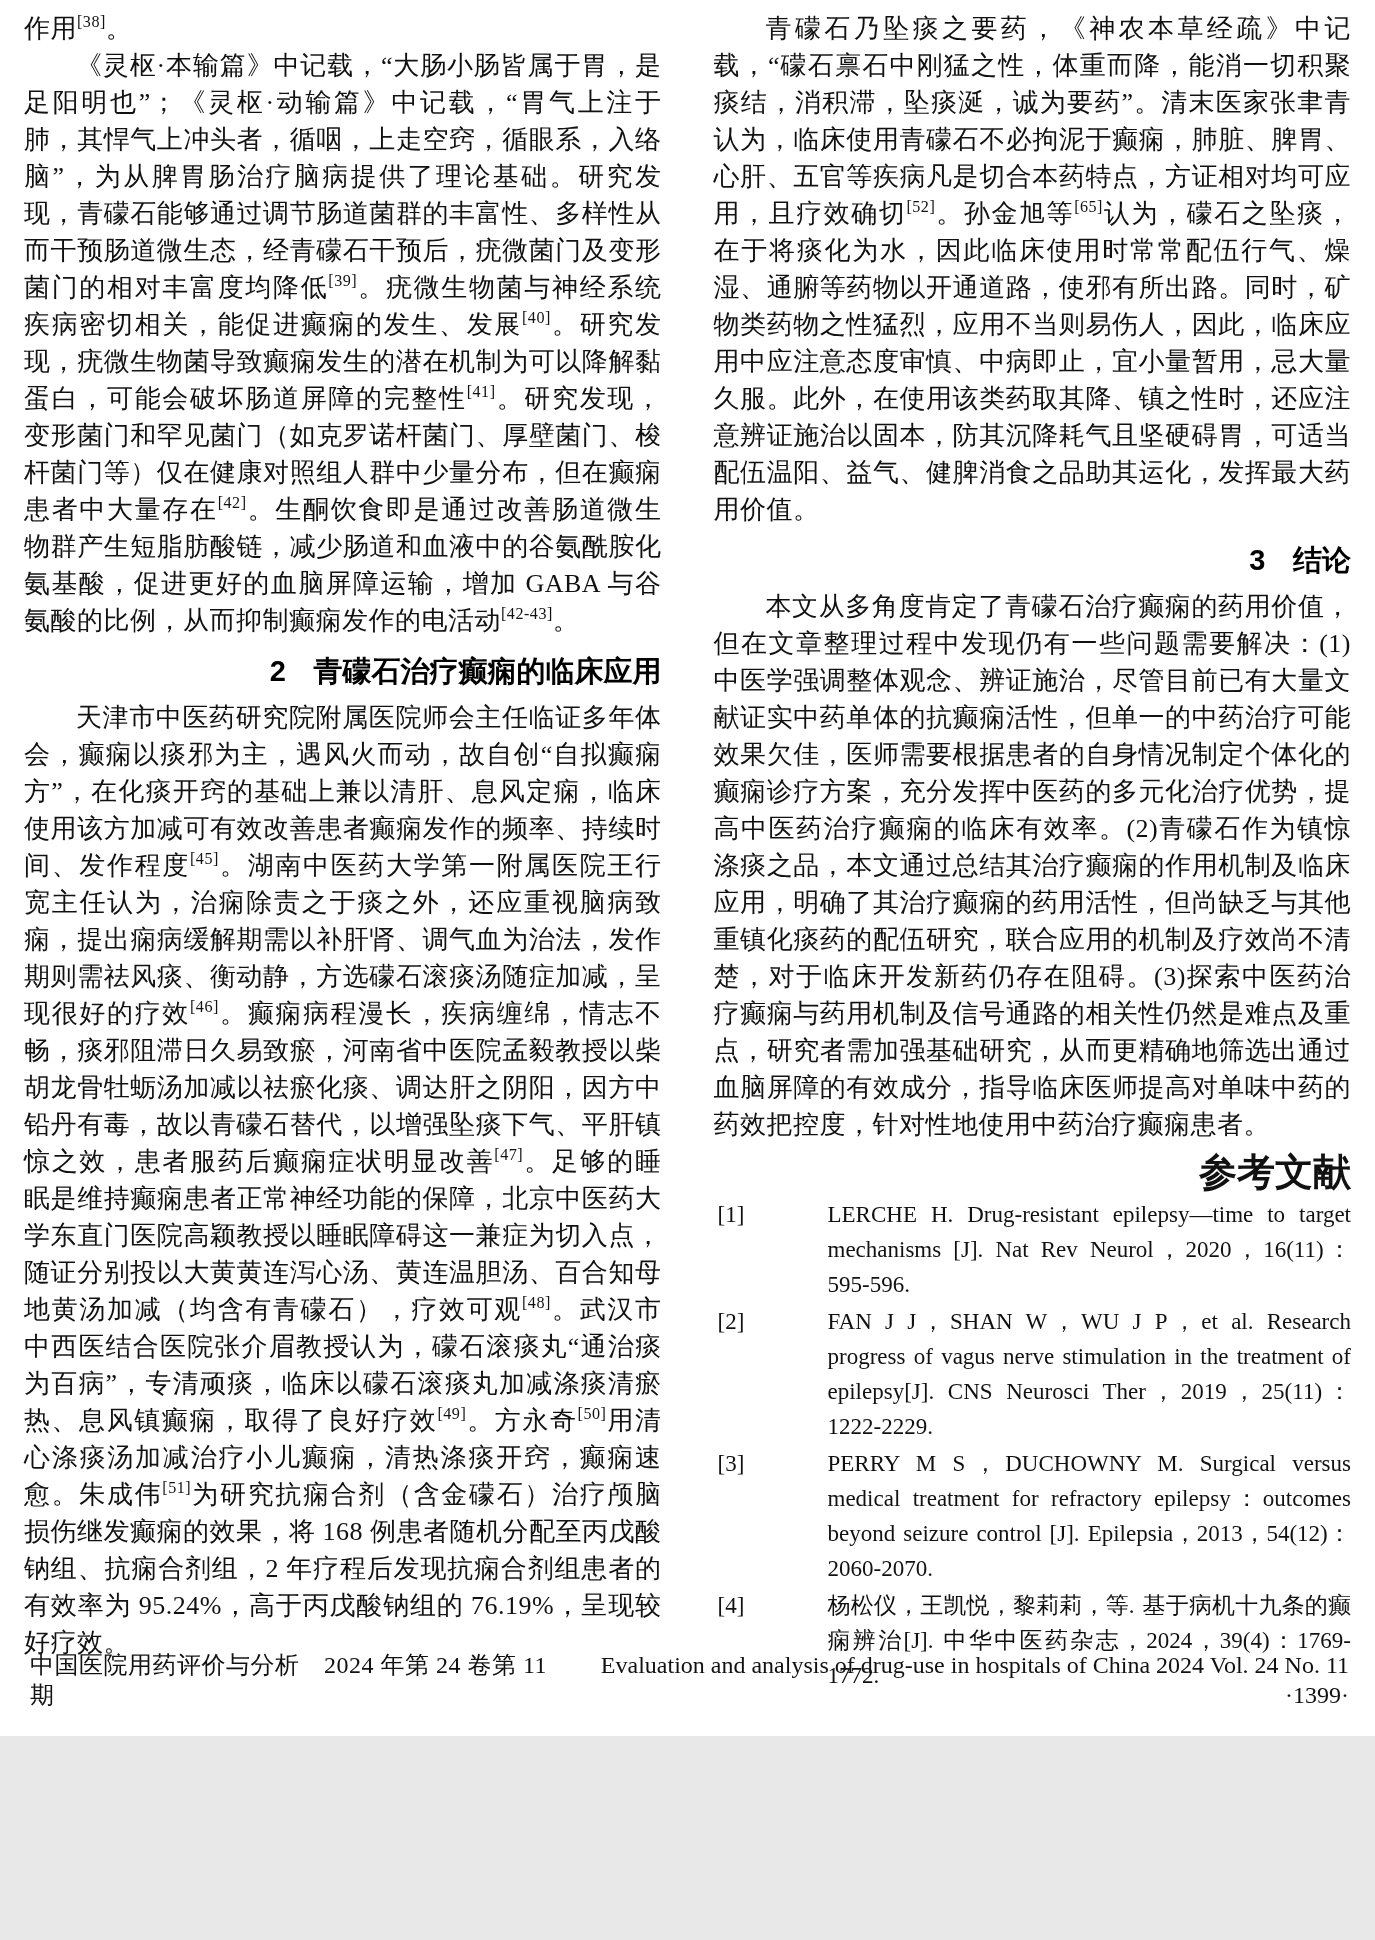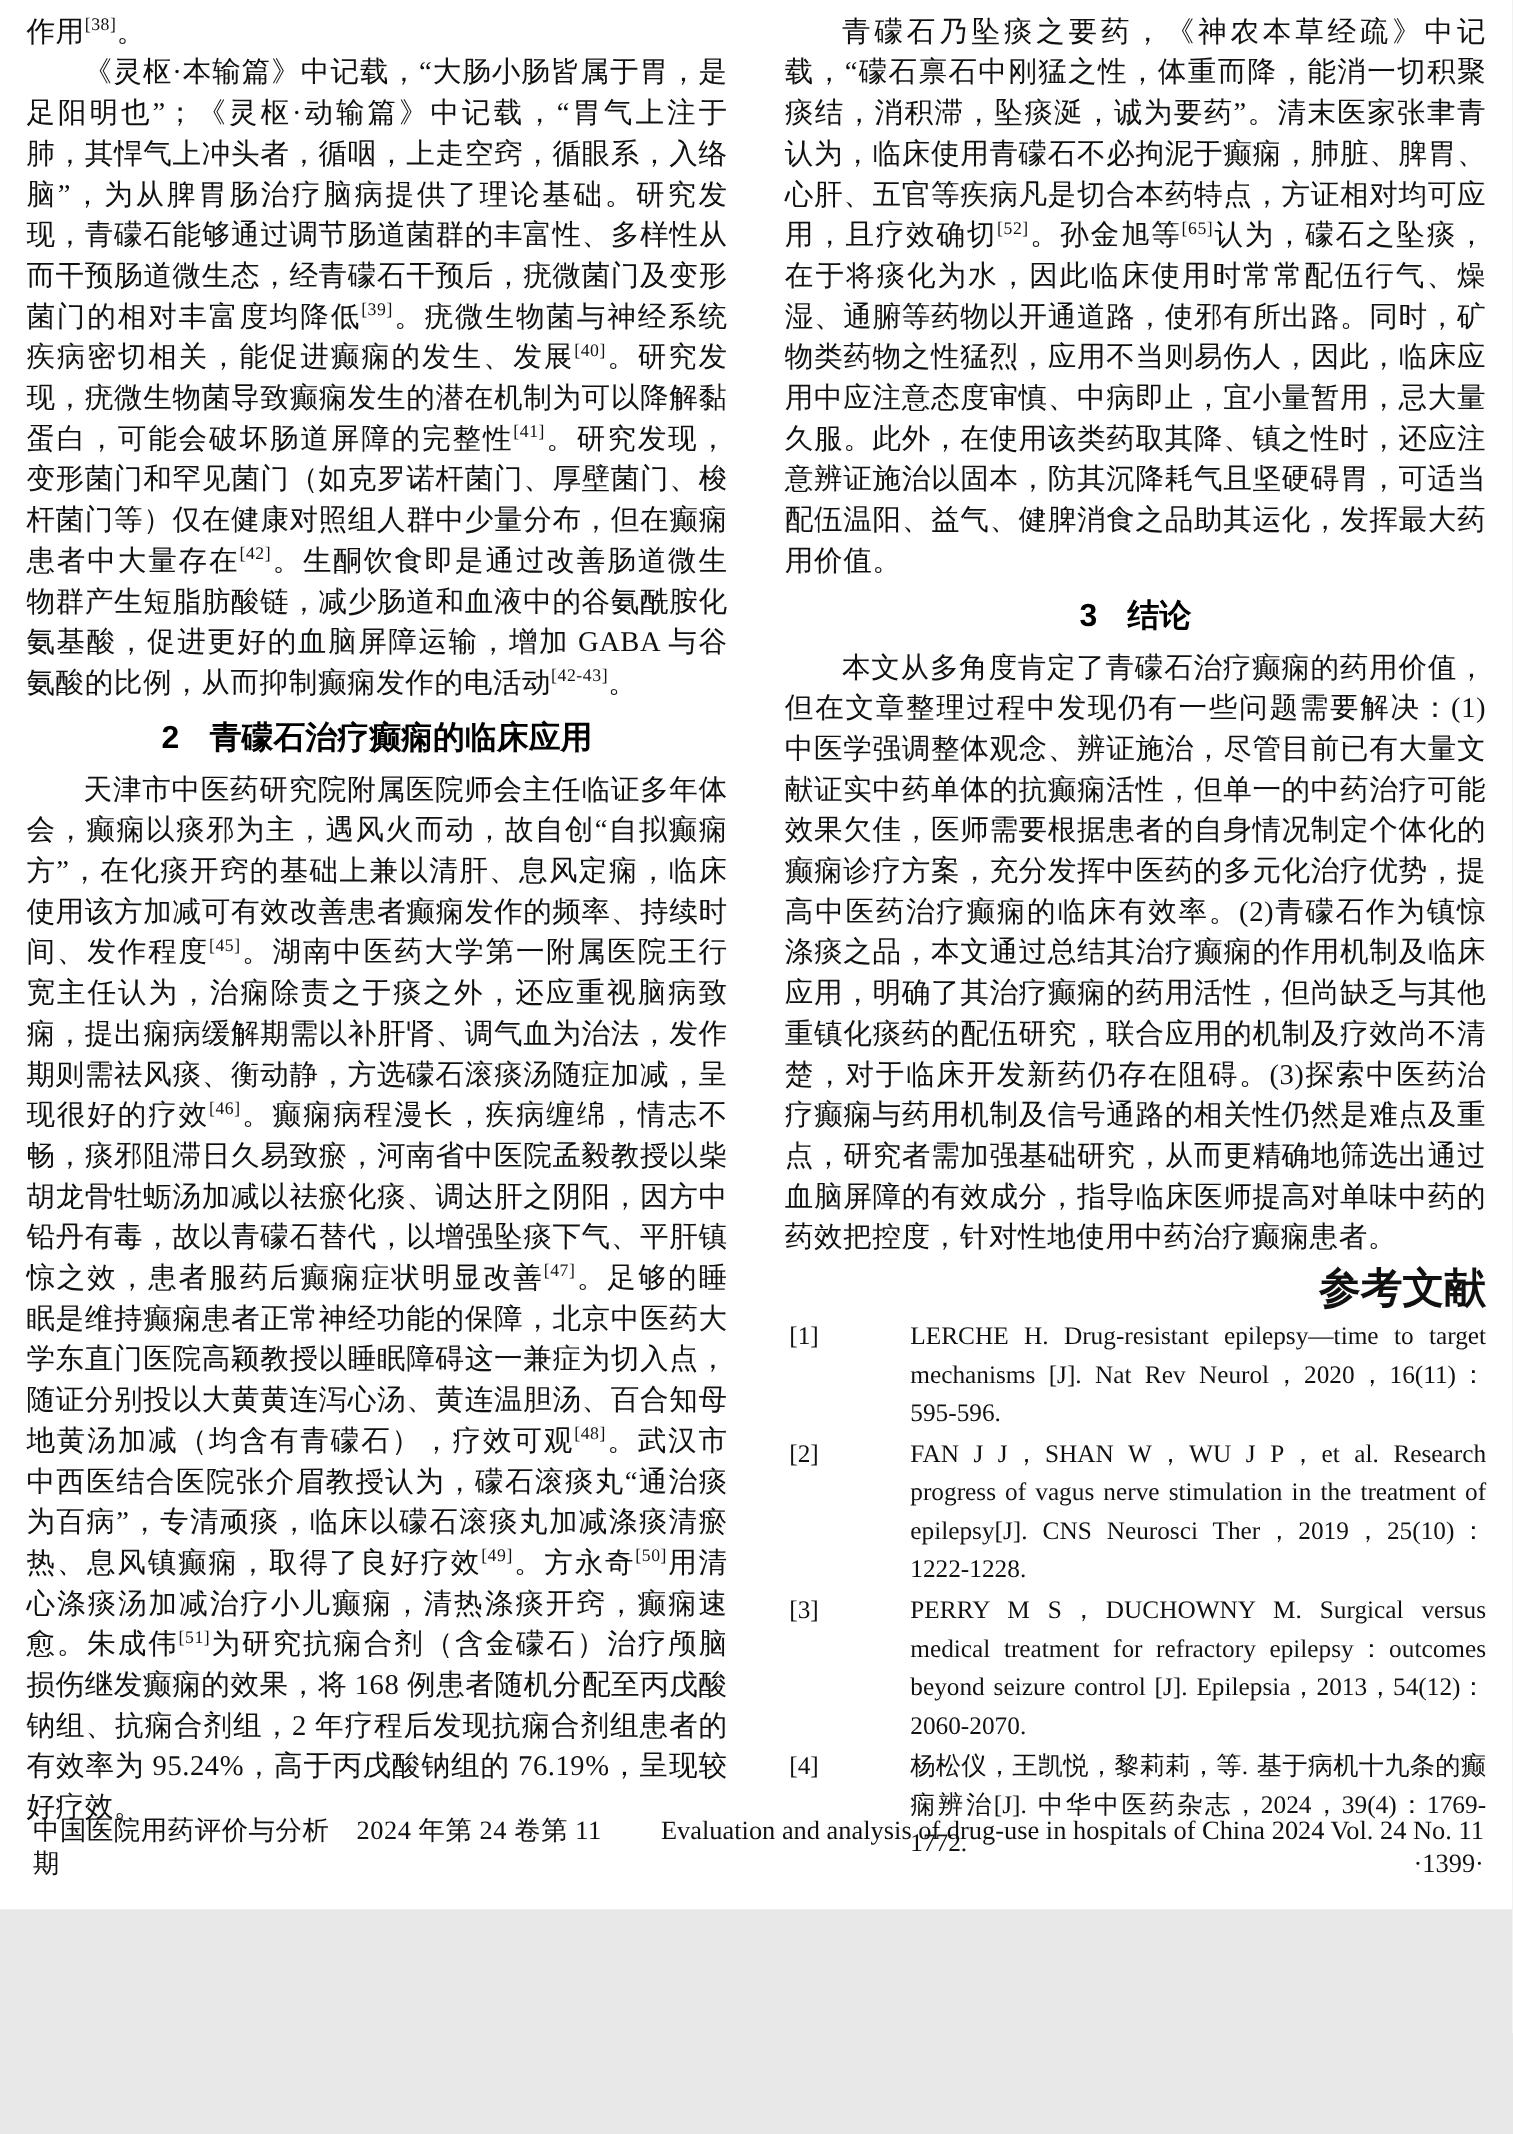"3 结论" h2.sec { text-align: center -> right }
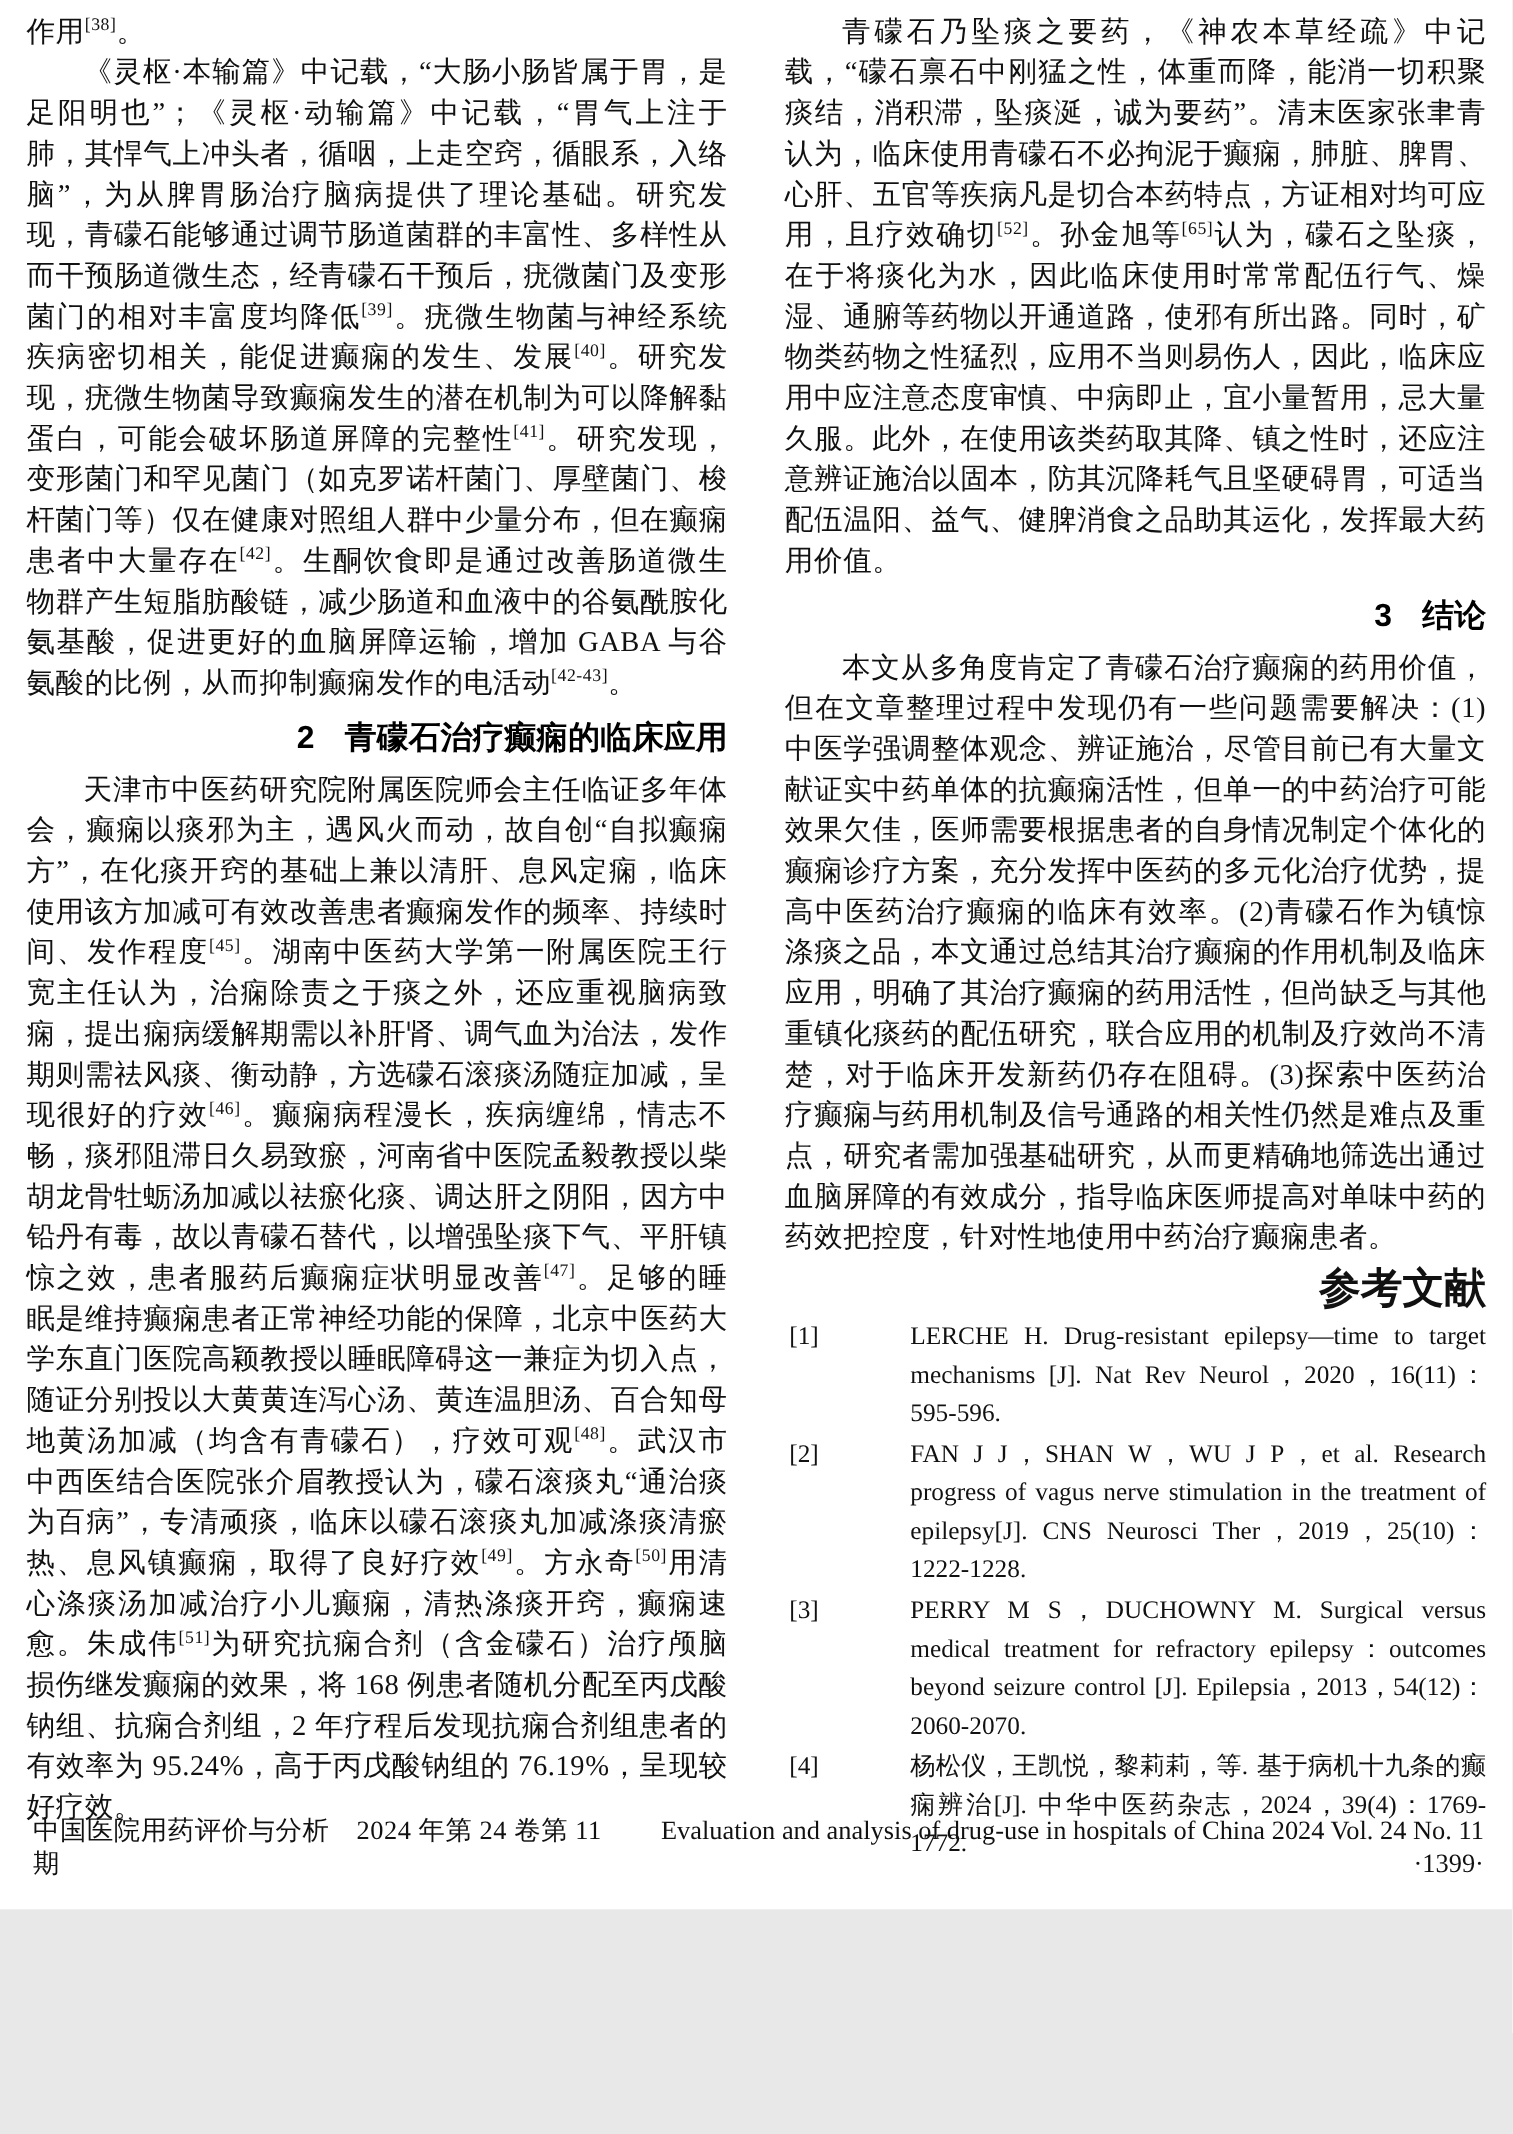"FAN J J，SHAN W，WU J" span.ref-body { text: 10)：1222-1228 -> 11)：1222-2229 }
